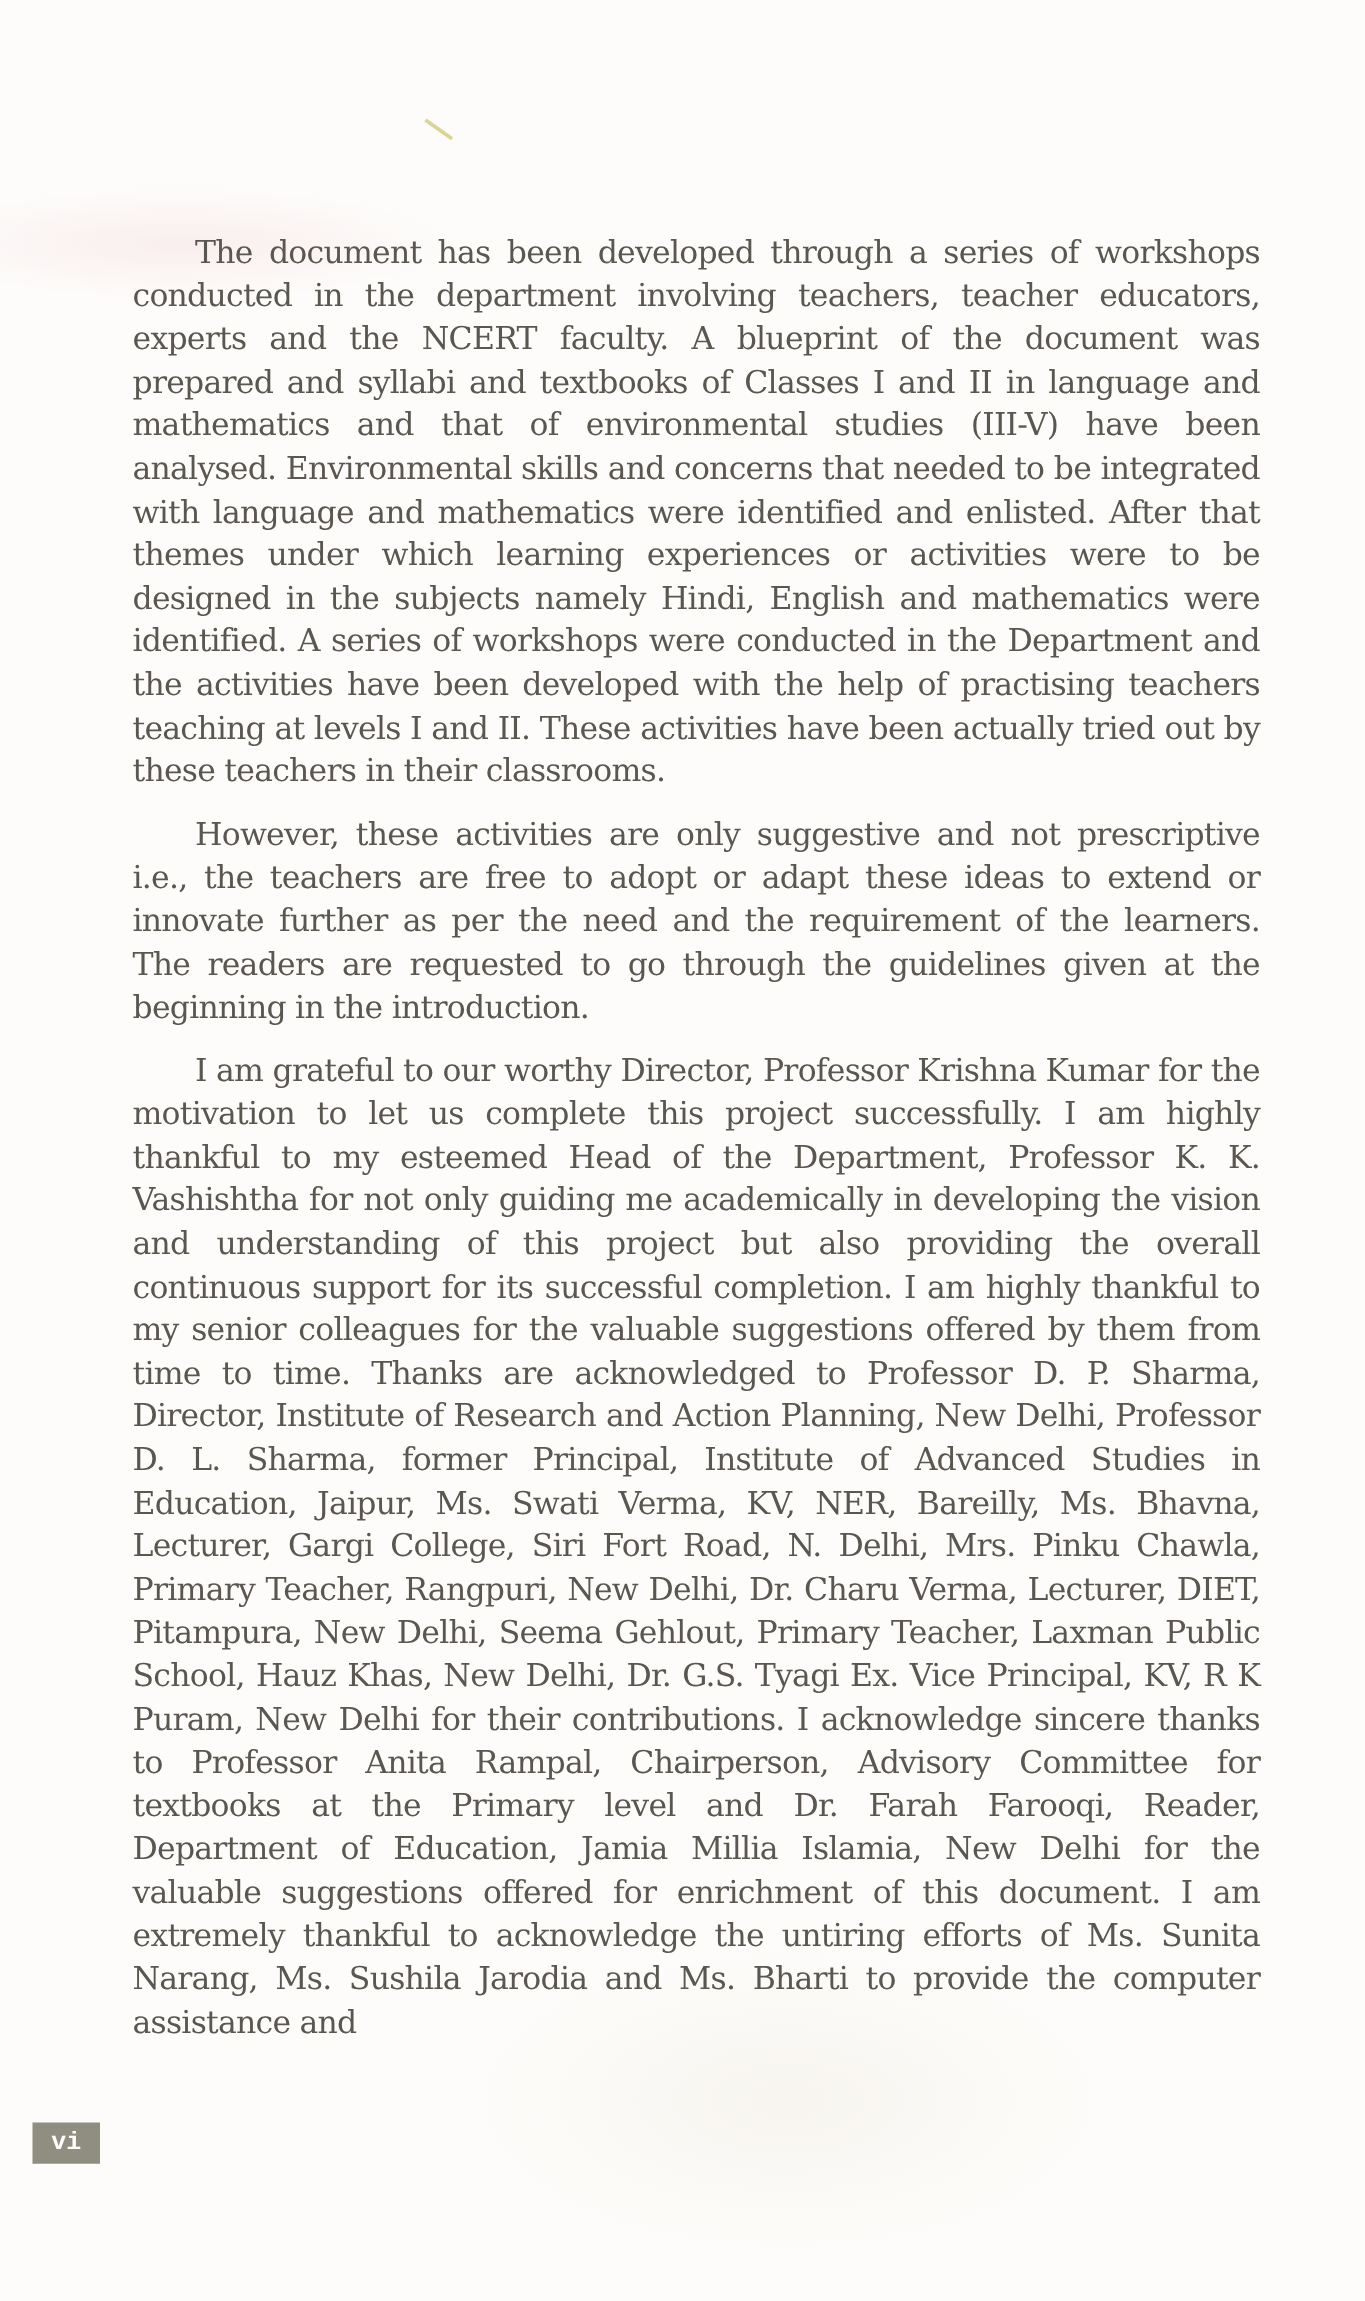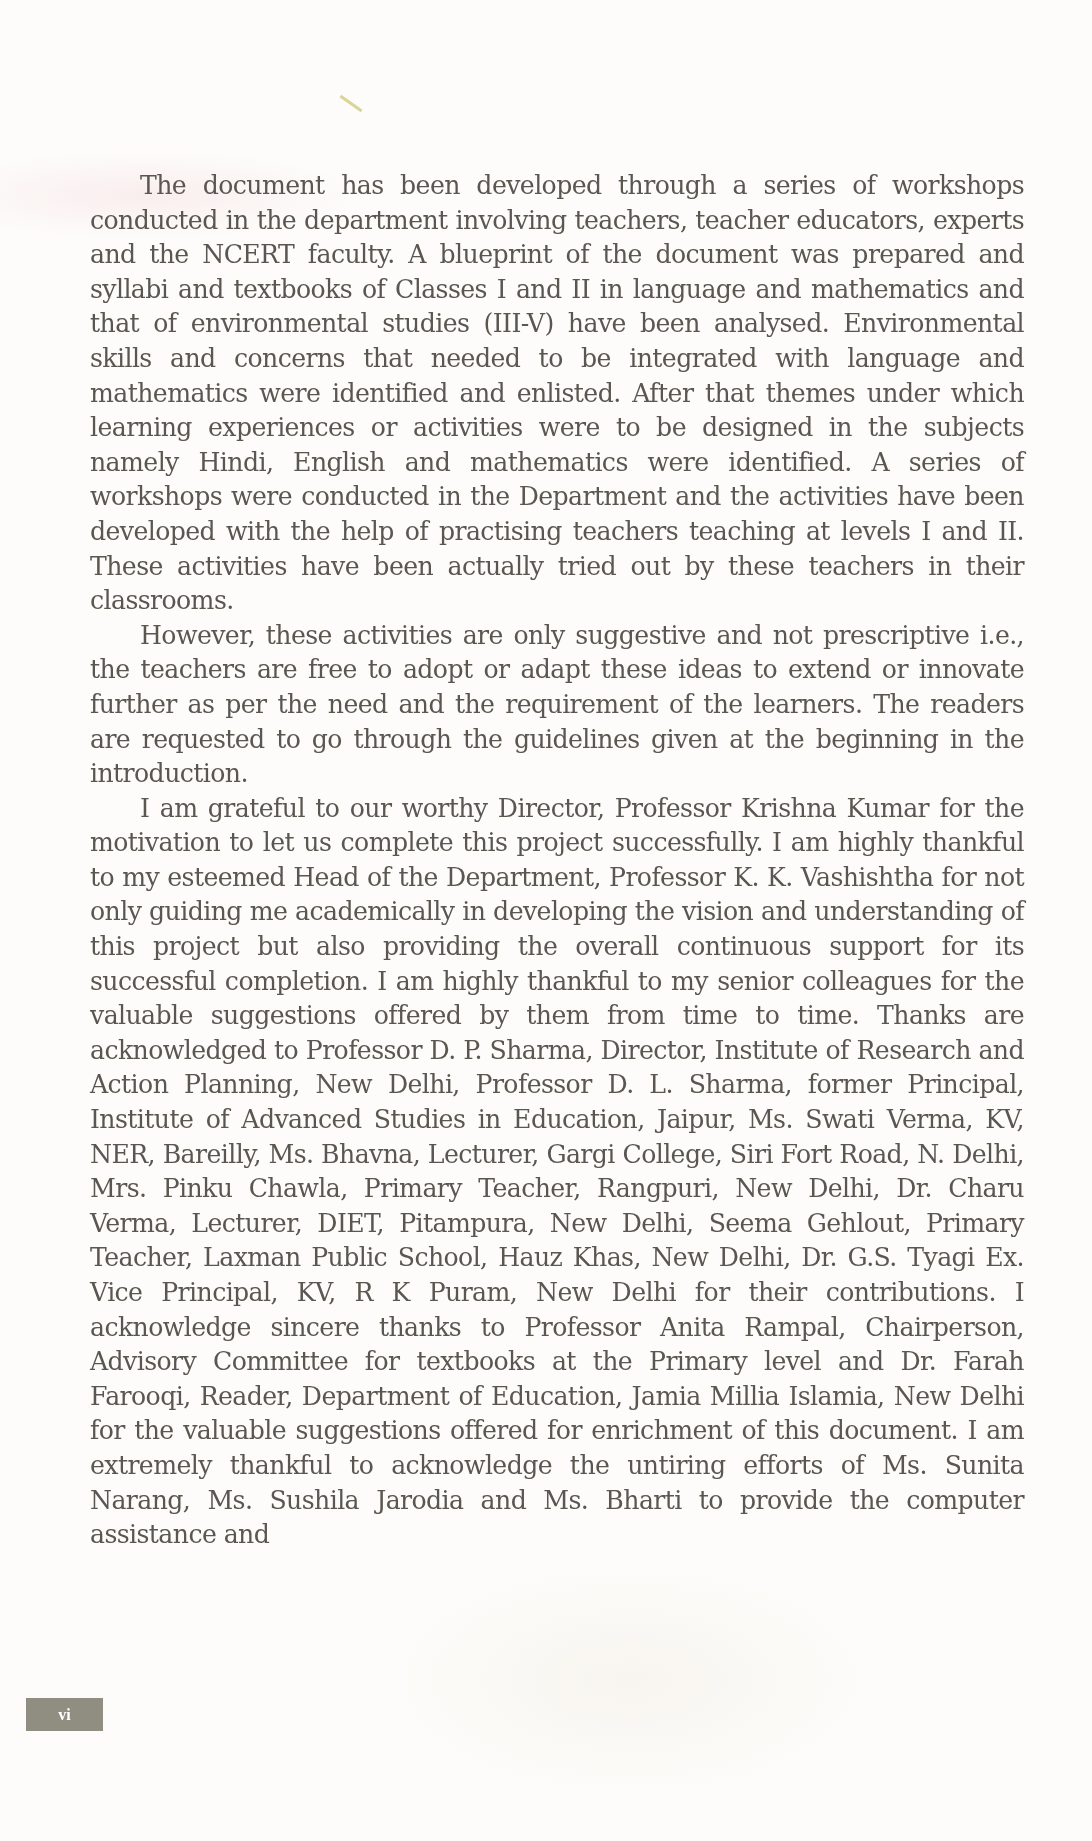"The document has been developed" .page-body p { margin: 0 -> 16px }
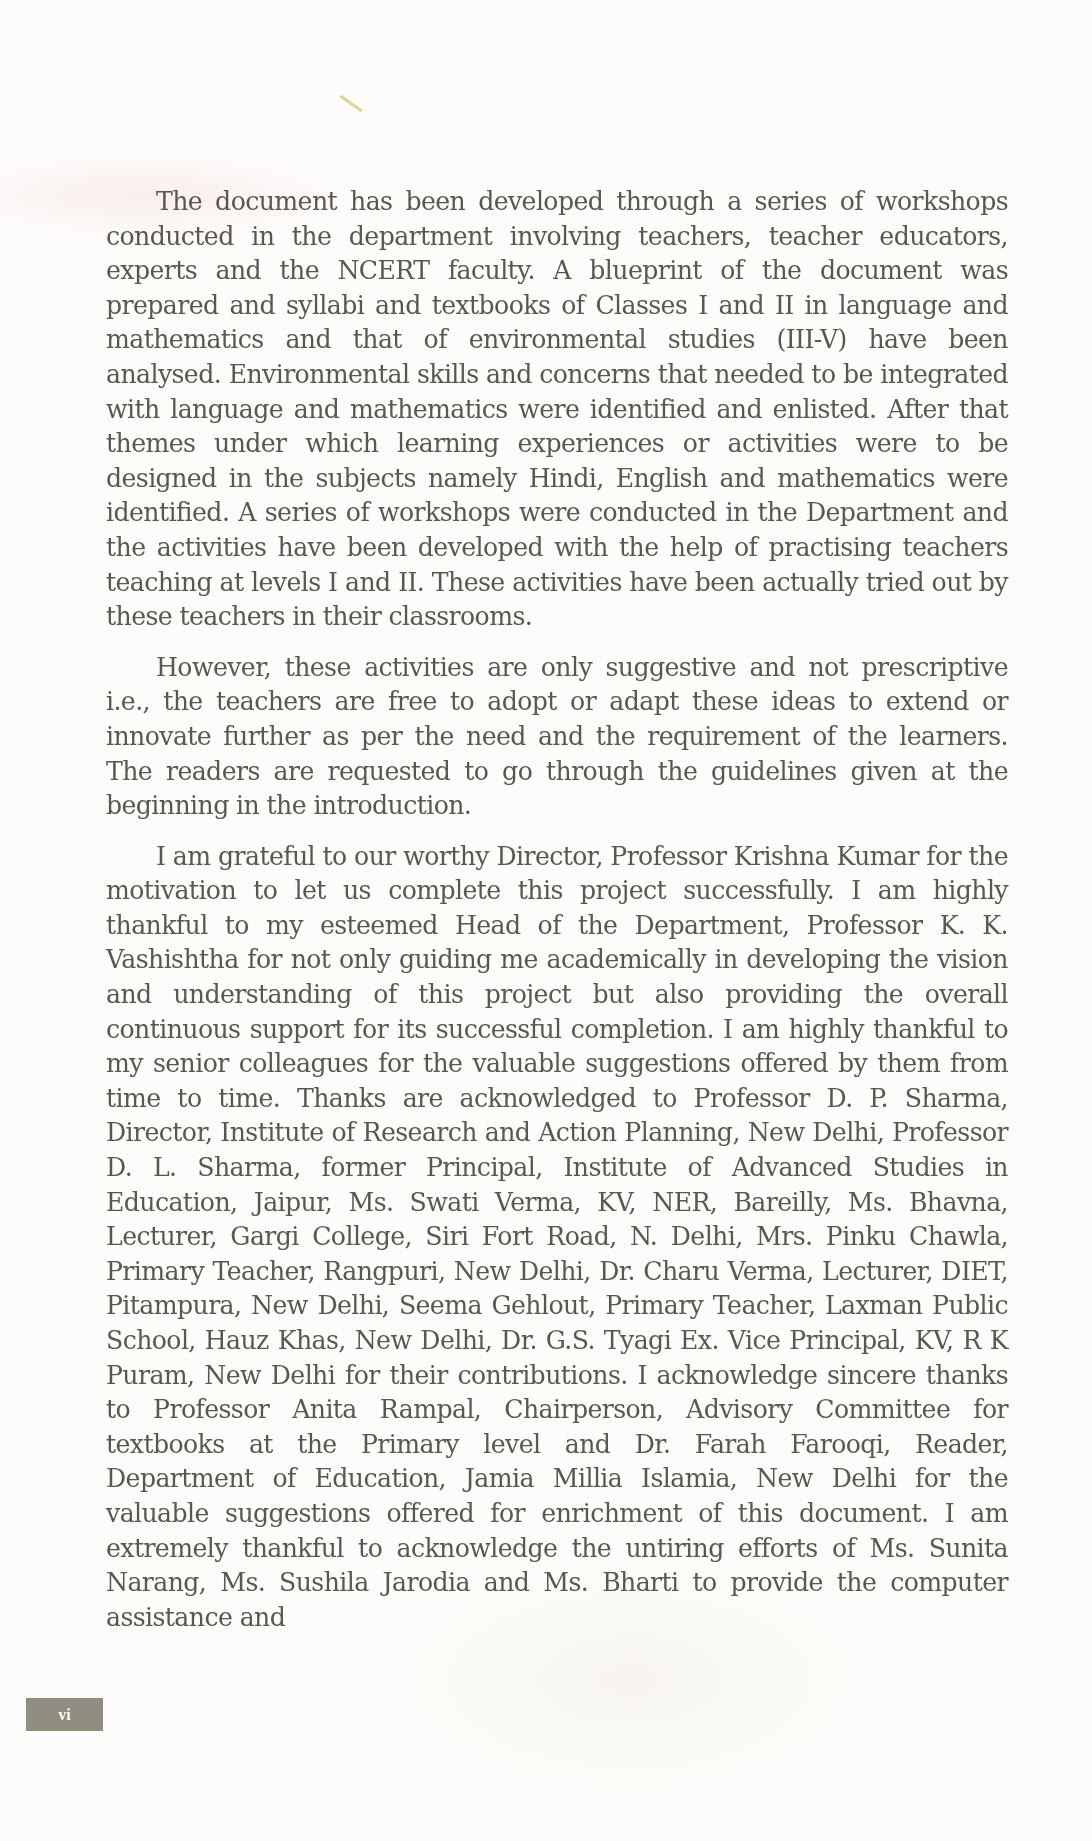"vi" .page-badge { font-family: Liberation Serif, serif -> Liberation Mono, monospace; font-size: 16px -> 20px; width: 77px -> 54px }
